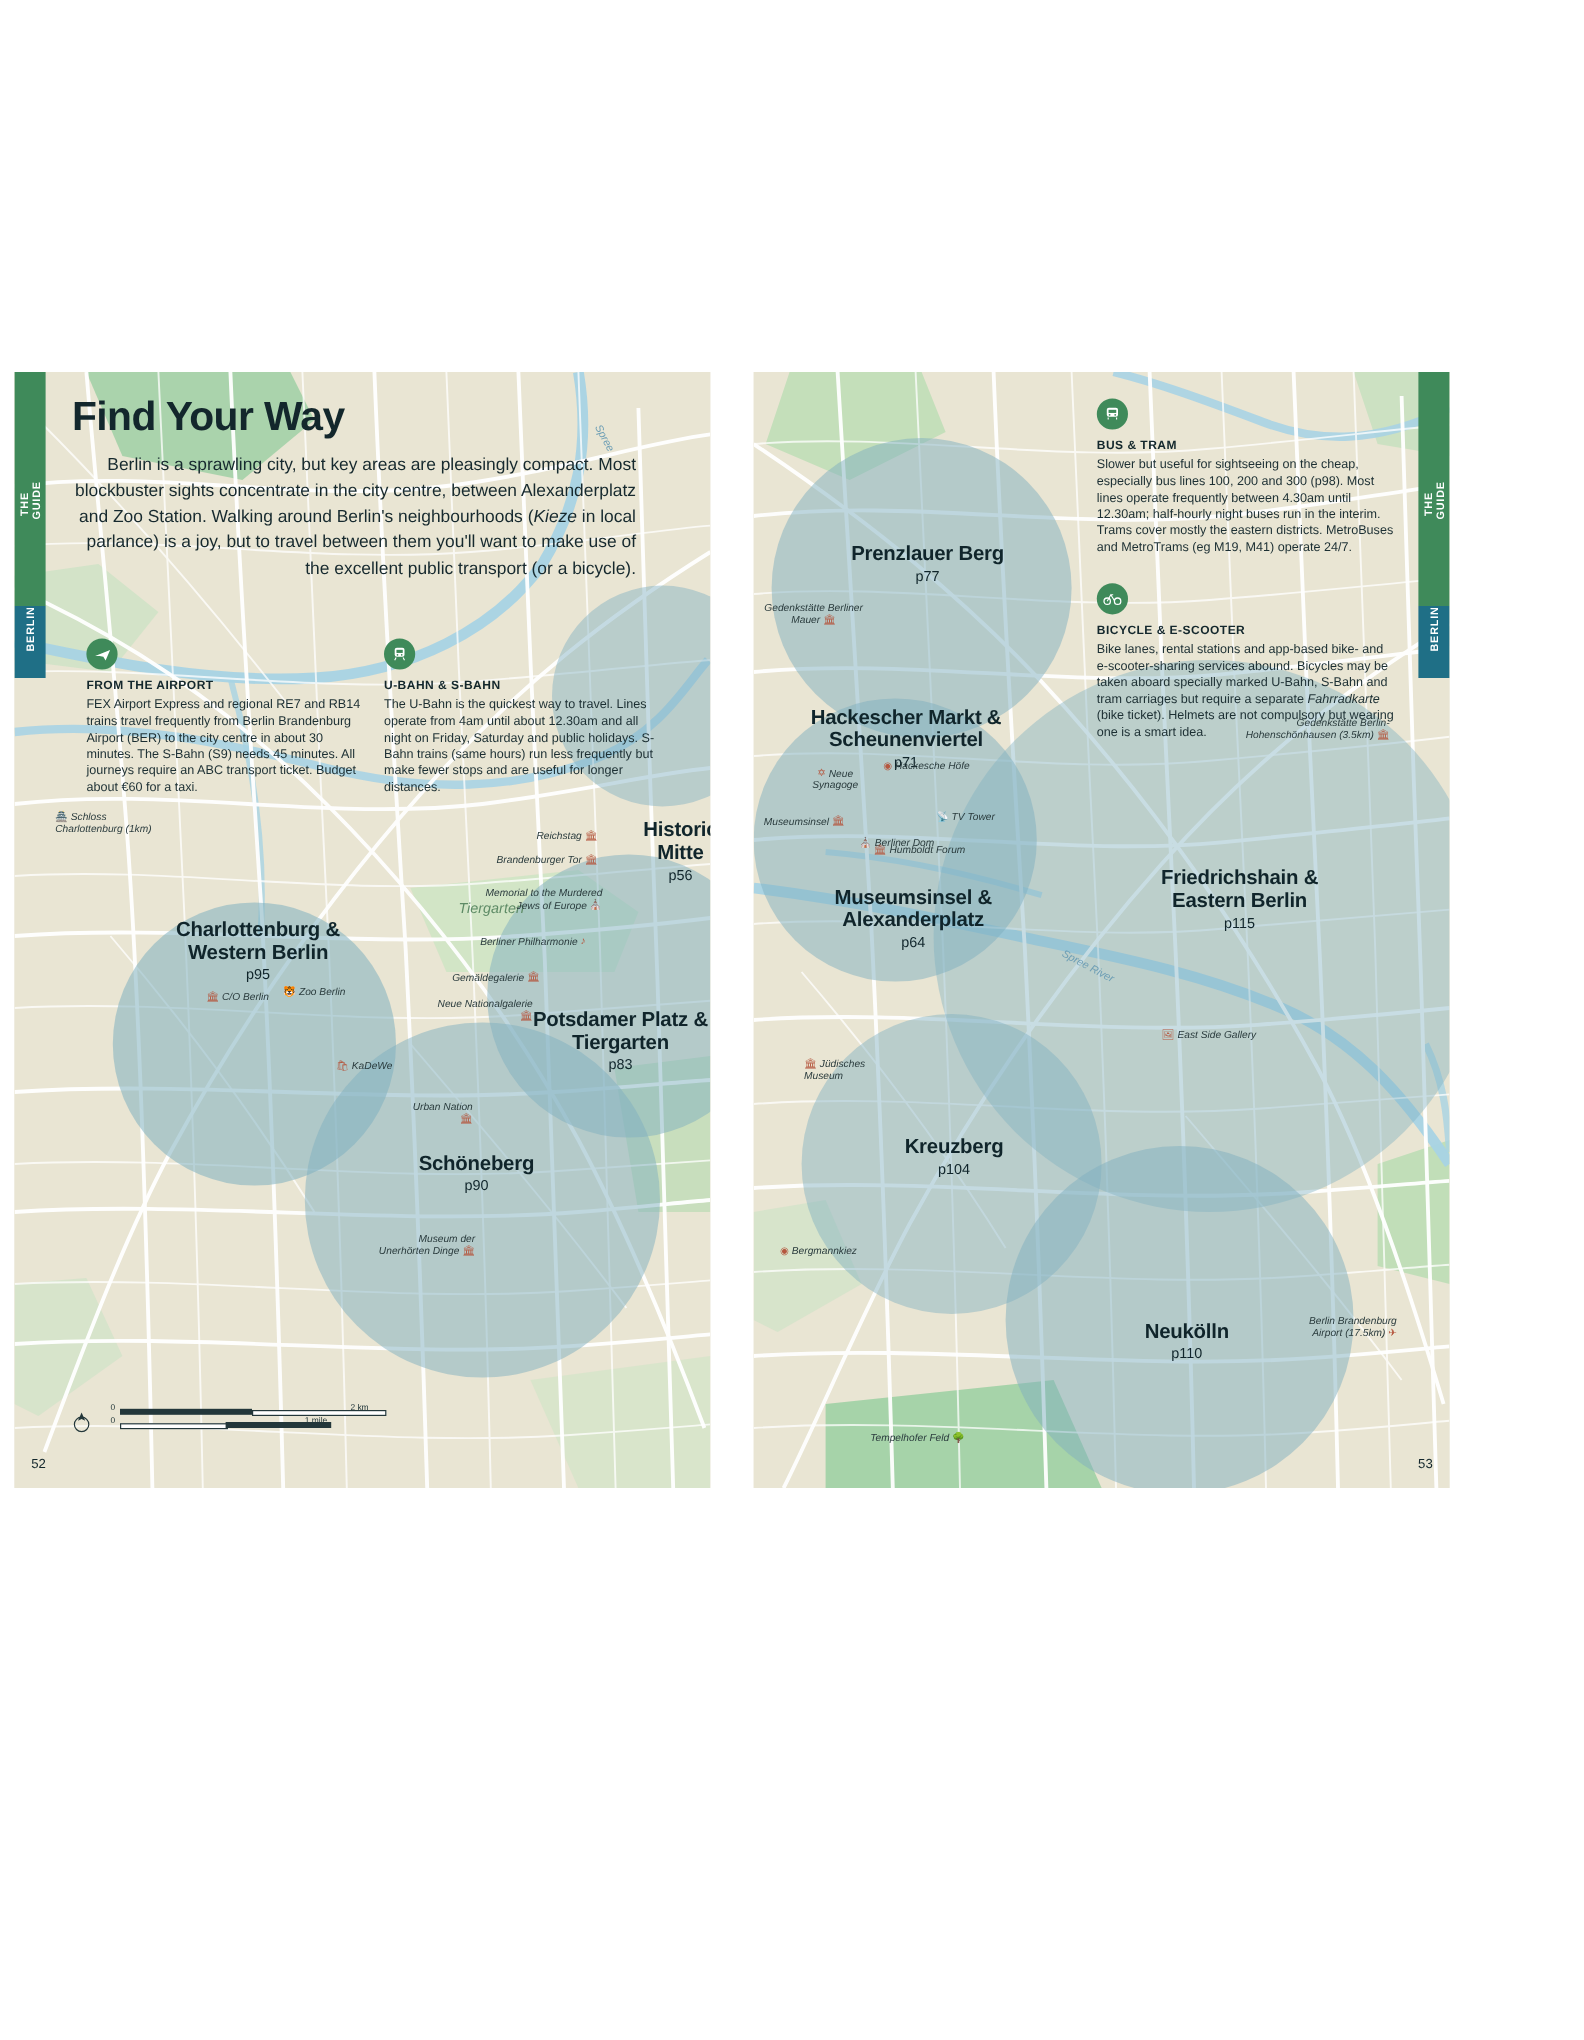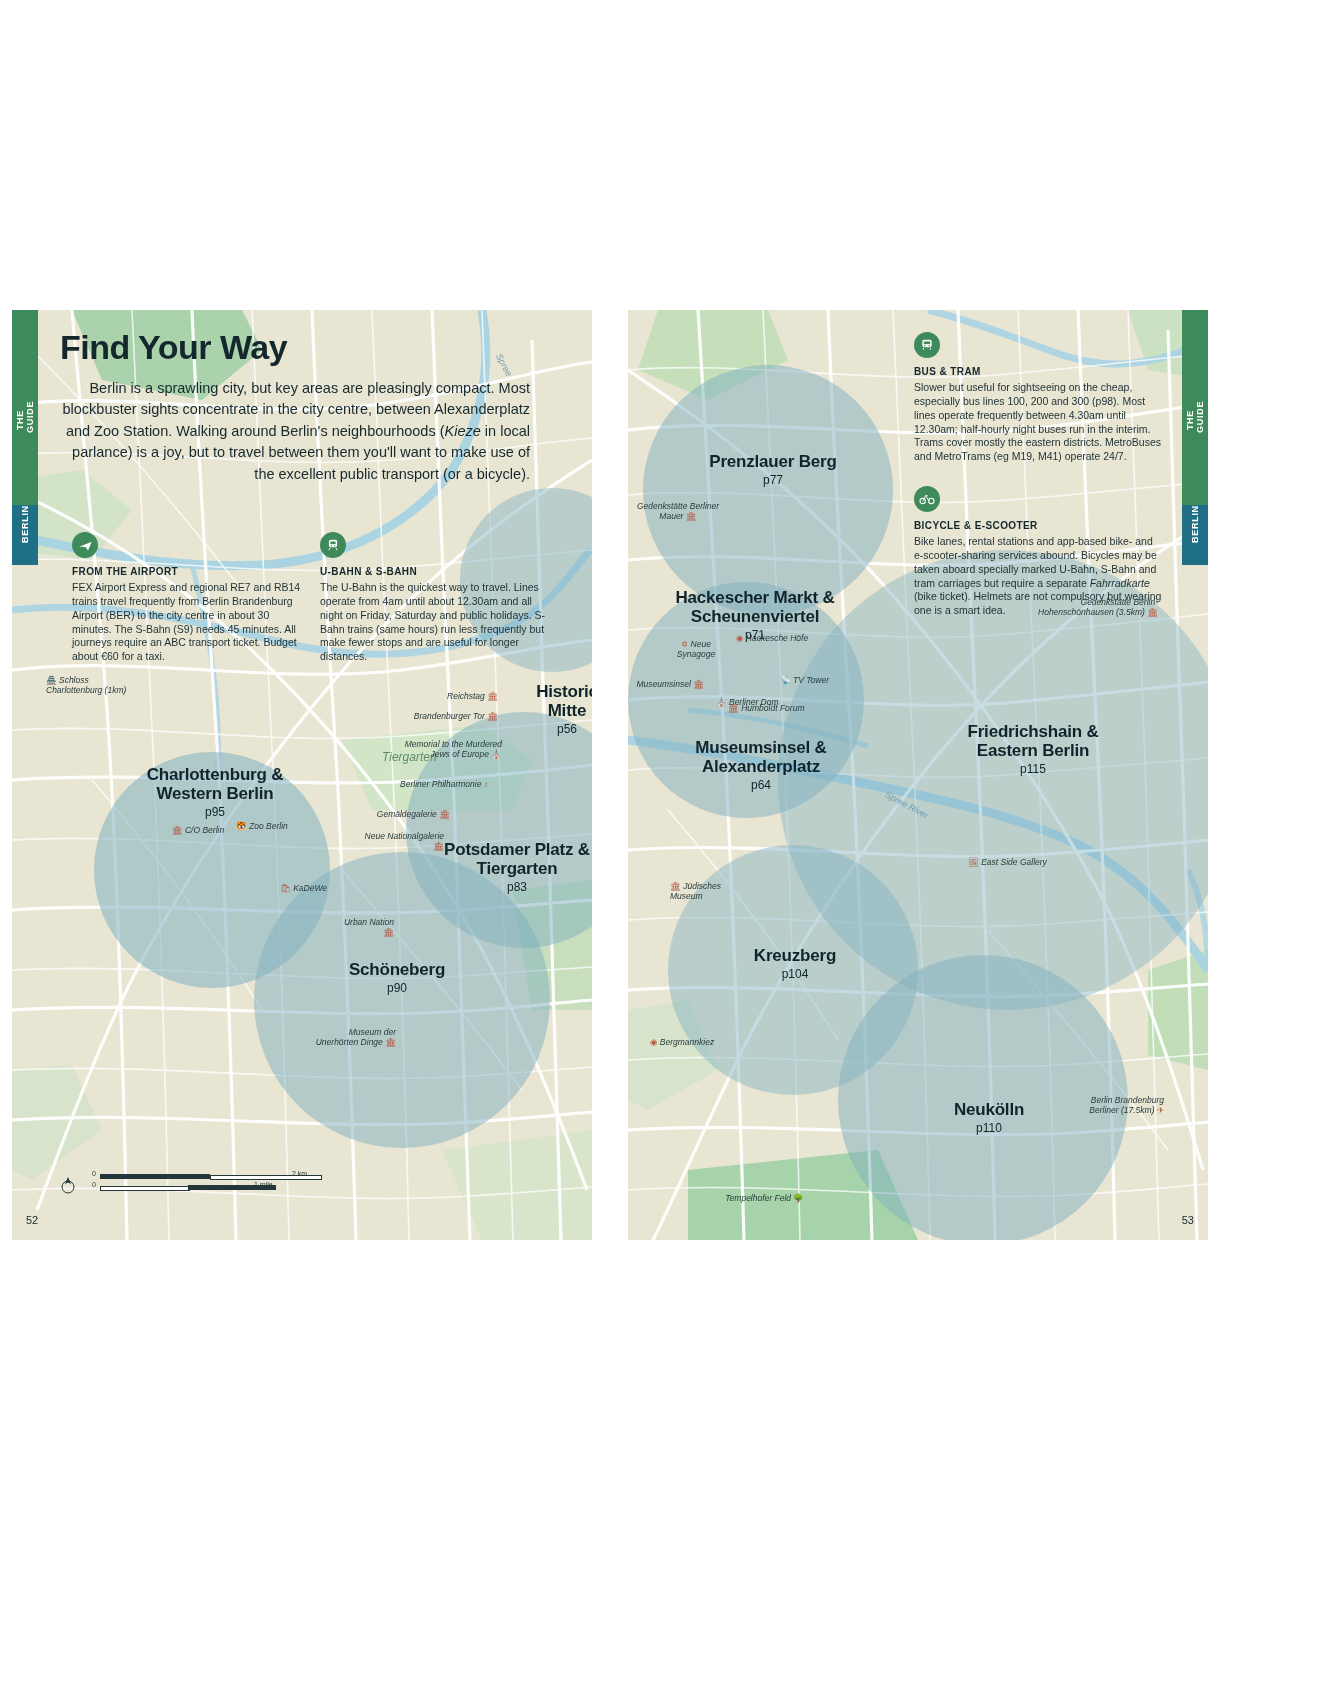"Berlin Brandenburg Berliner (17.5km)" span { text: Berliner -> Airport }
